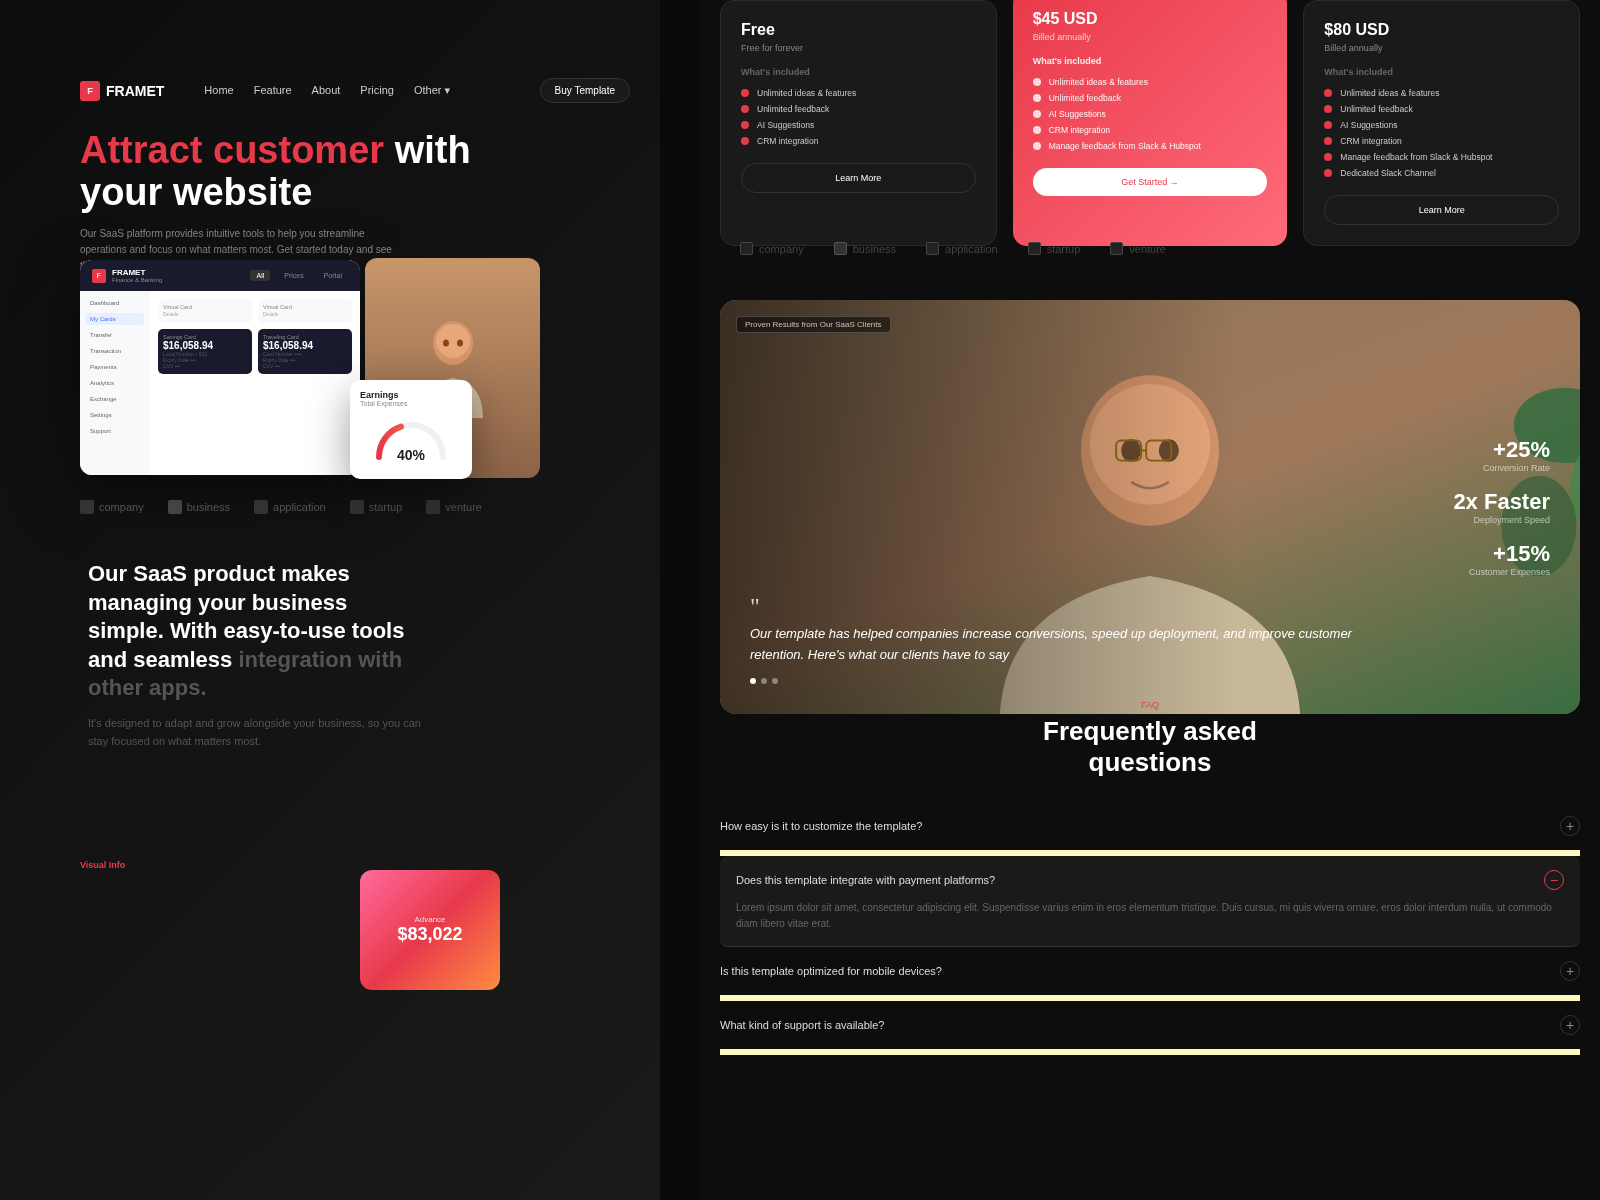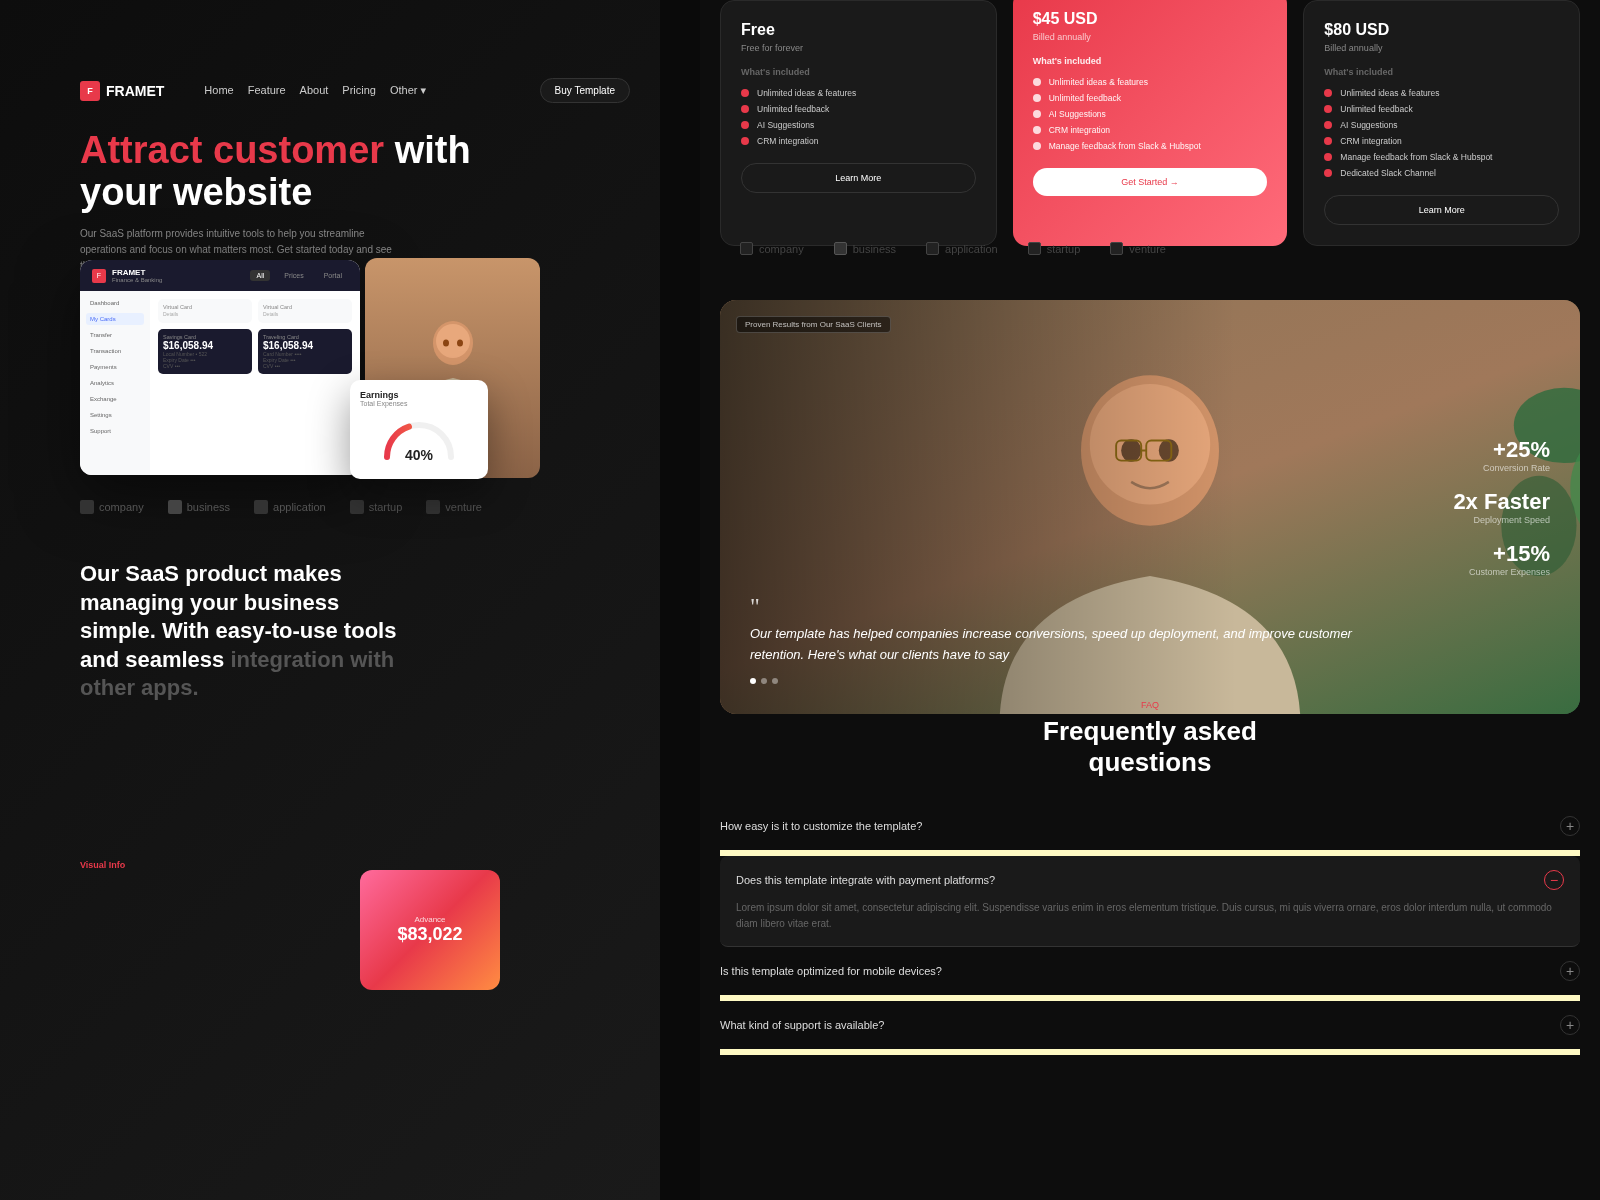"Home" .nav-links { gap: 14px -> 20px }
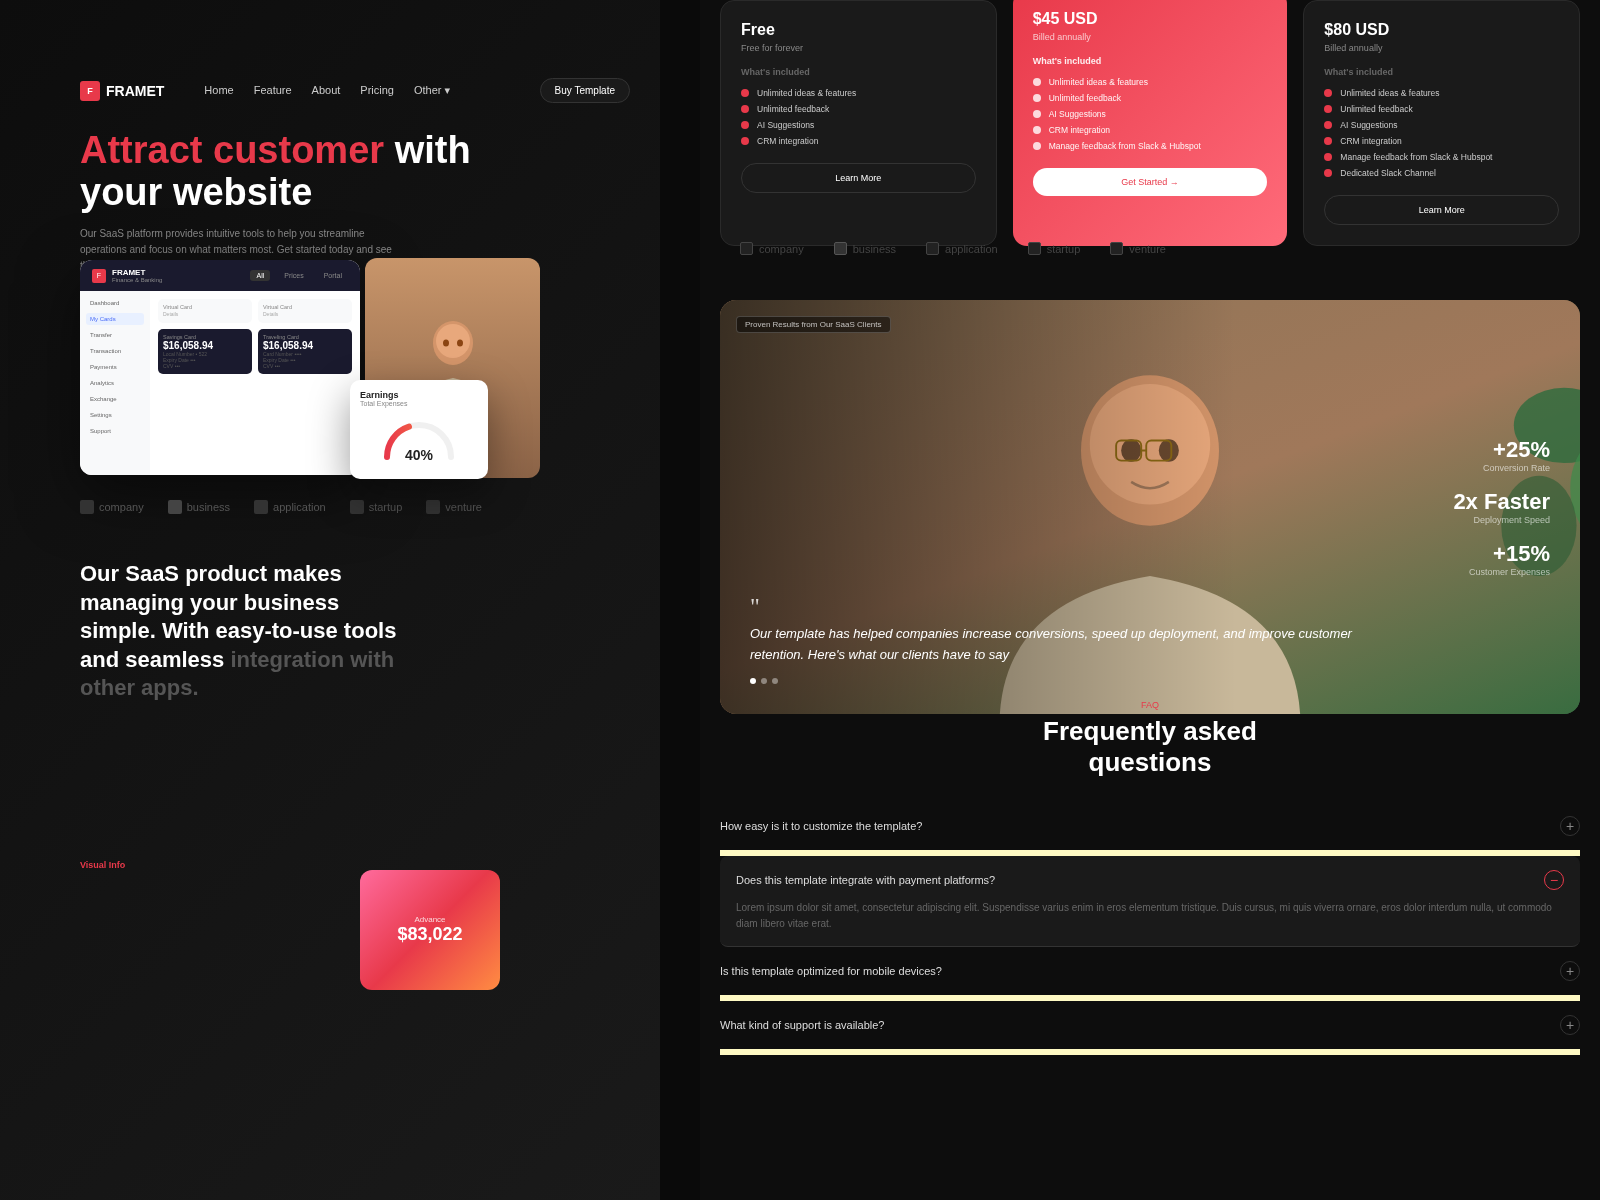"Earnings" .earnings-card { width: 138px -> 122px }
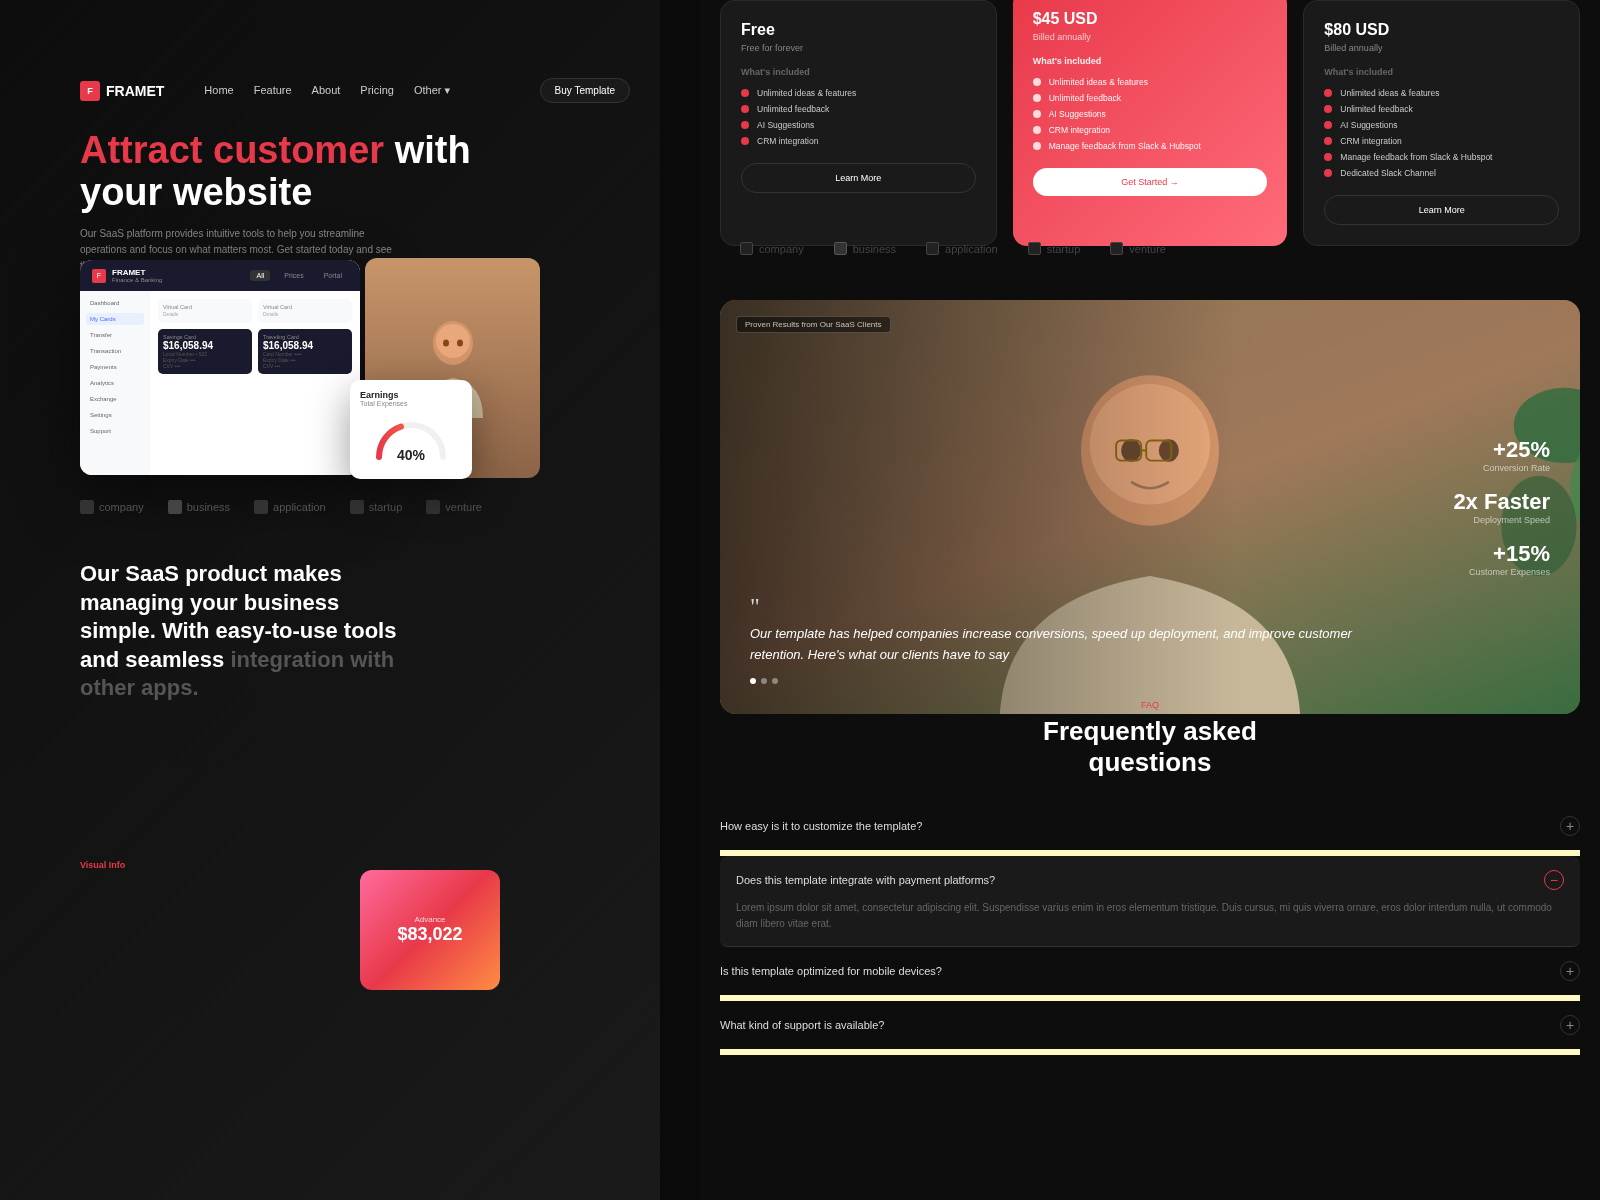"Our SaaS product makes managing" .middle-section { left: 80px -> 88px }
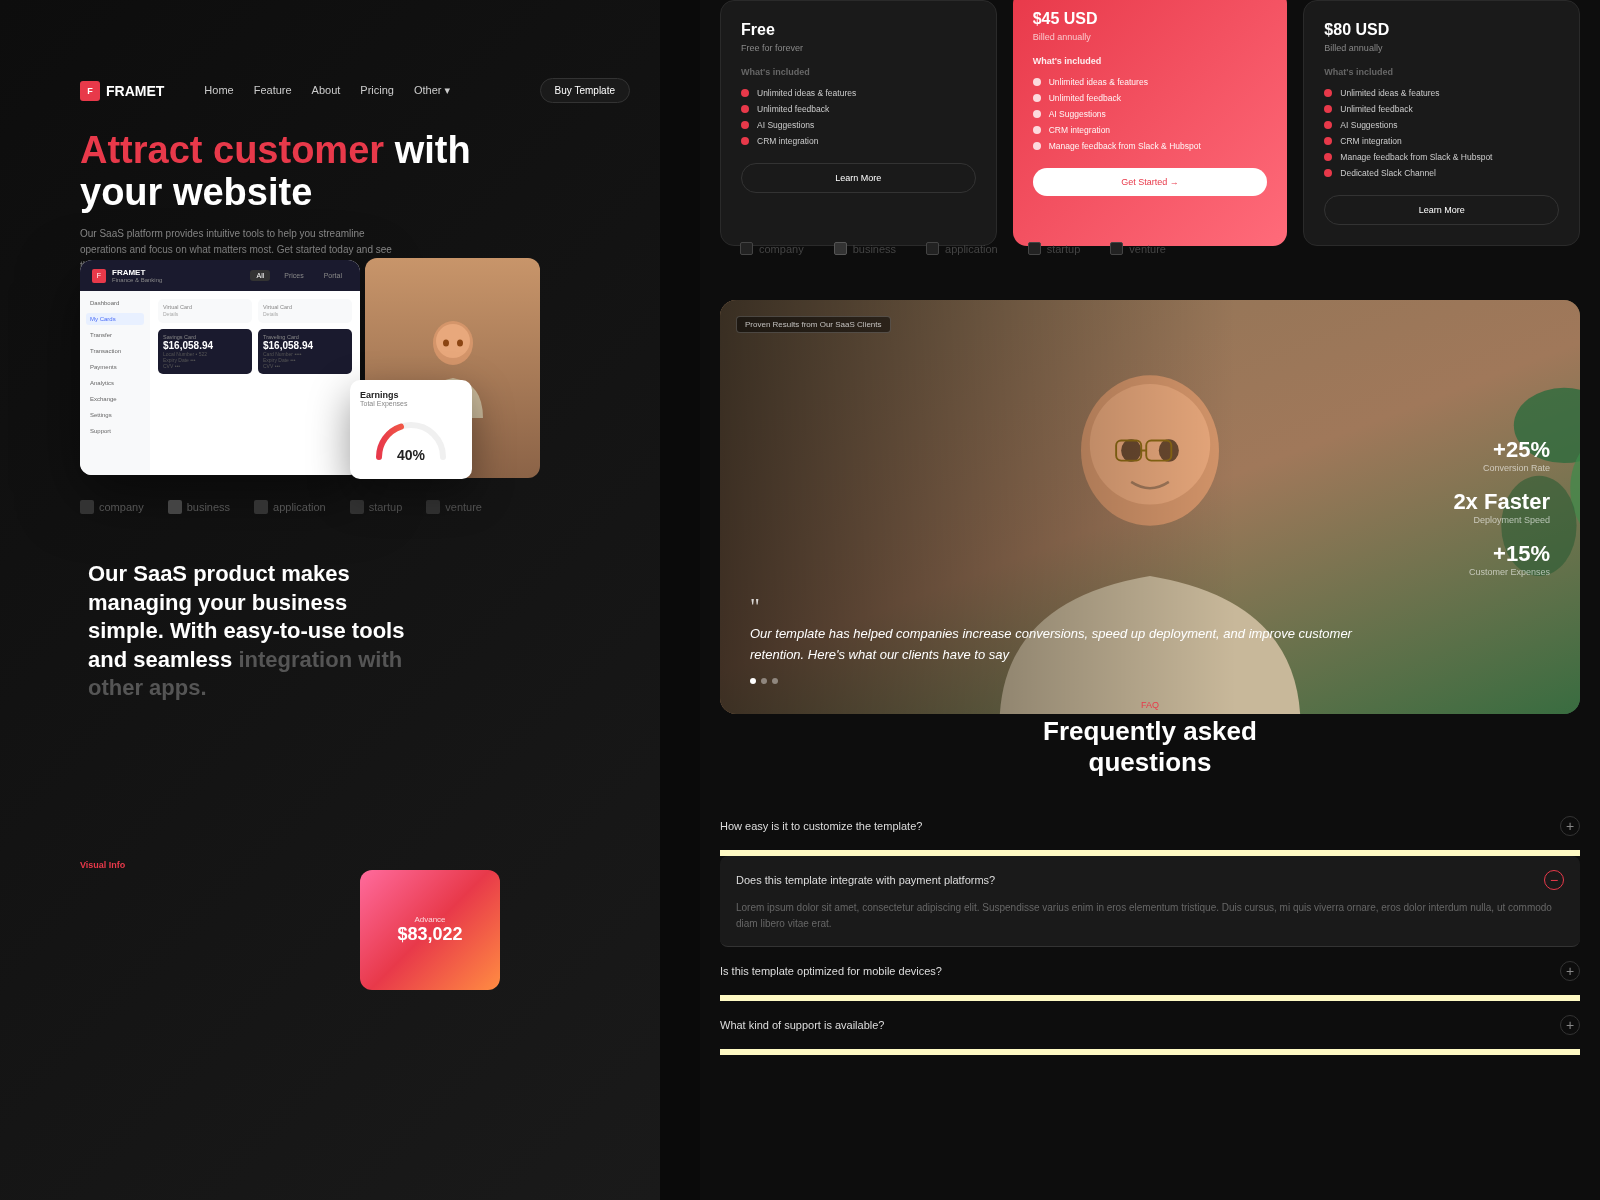"It's designed to adapt and" p.saas-sub { html: none -> <p>It's designed to adapt and grow alongside your business, so you can stay focused on what matters most.</p> }
